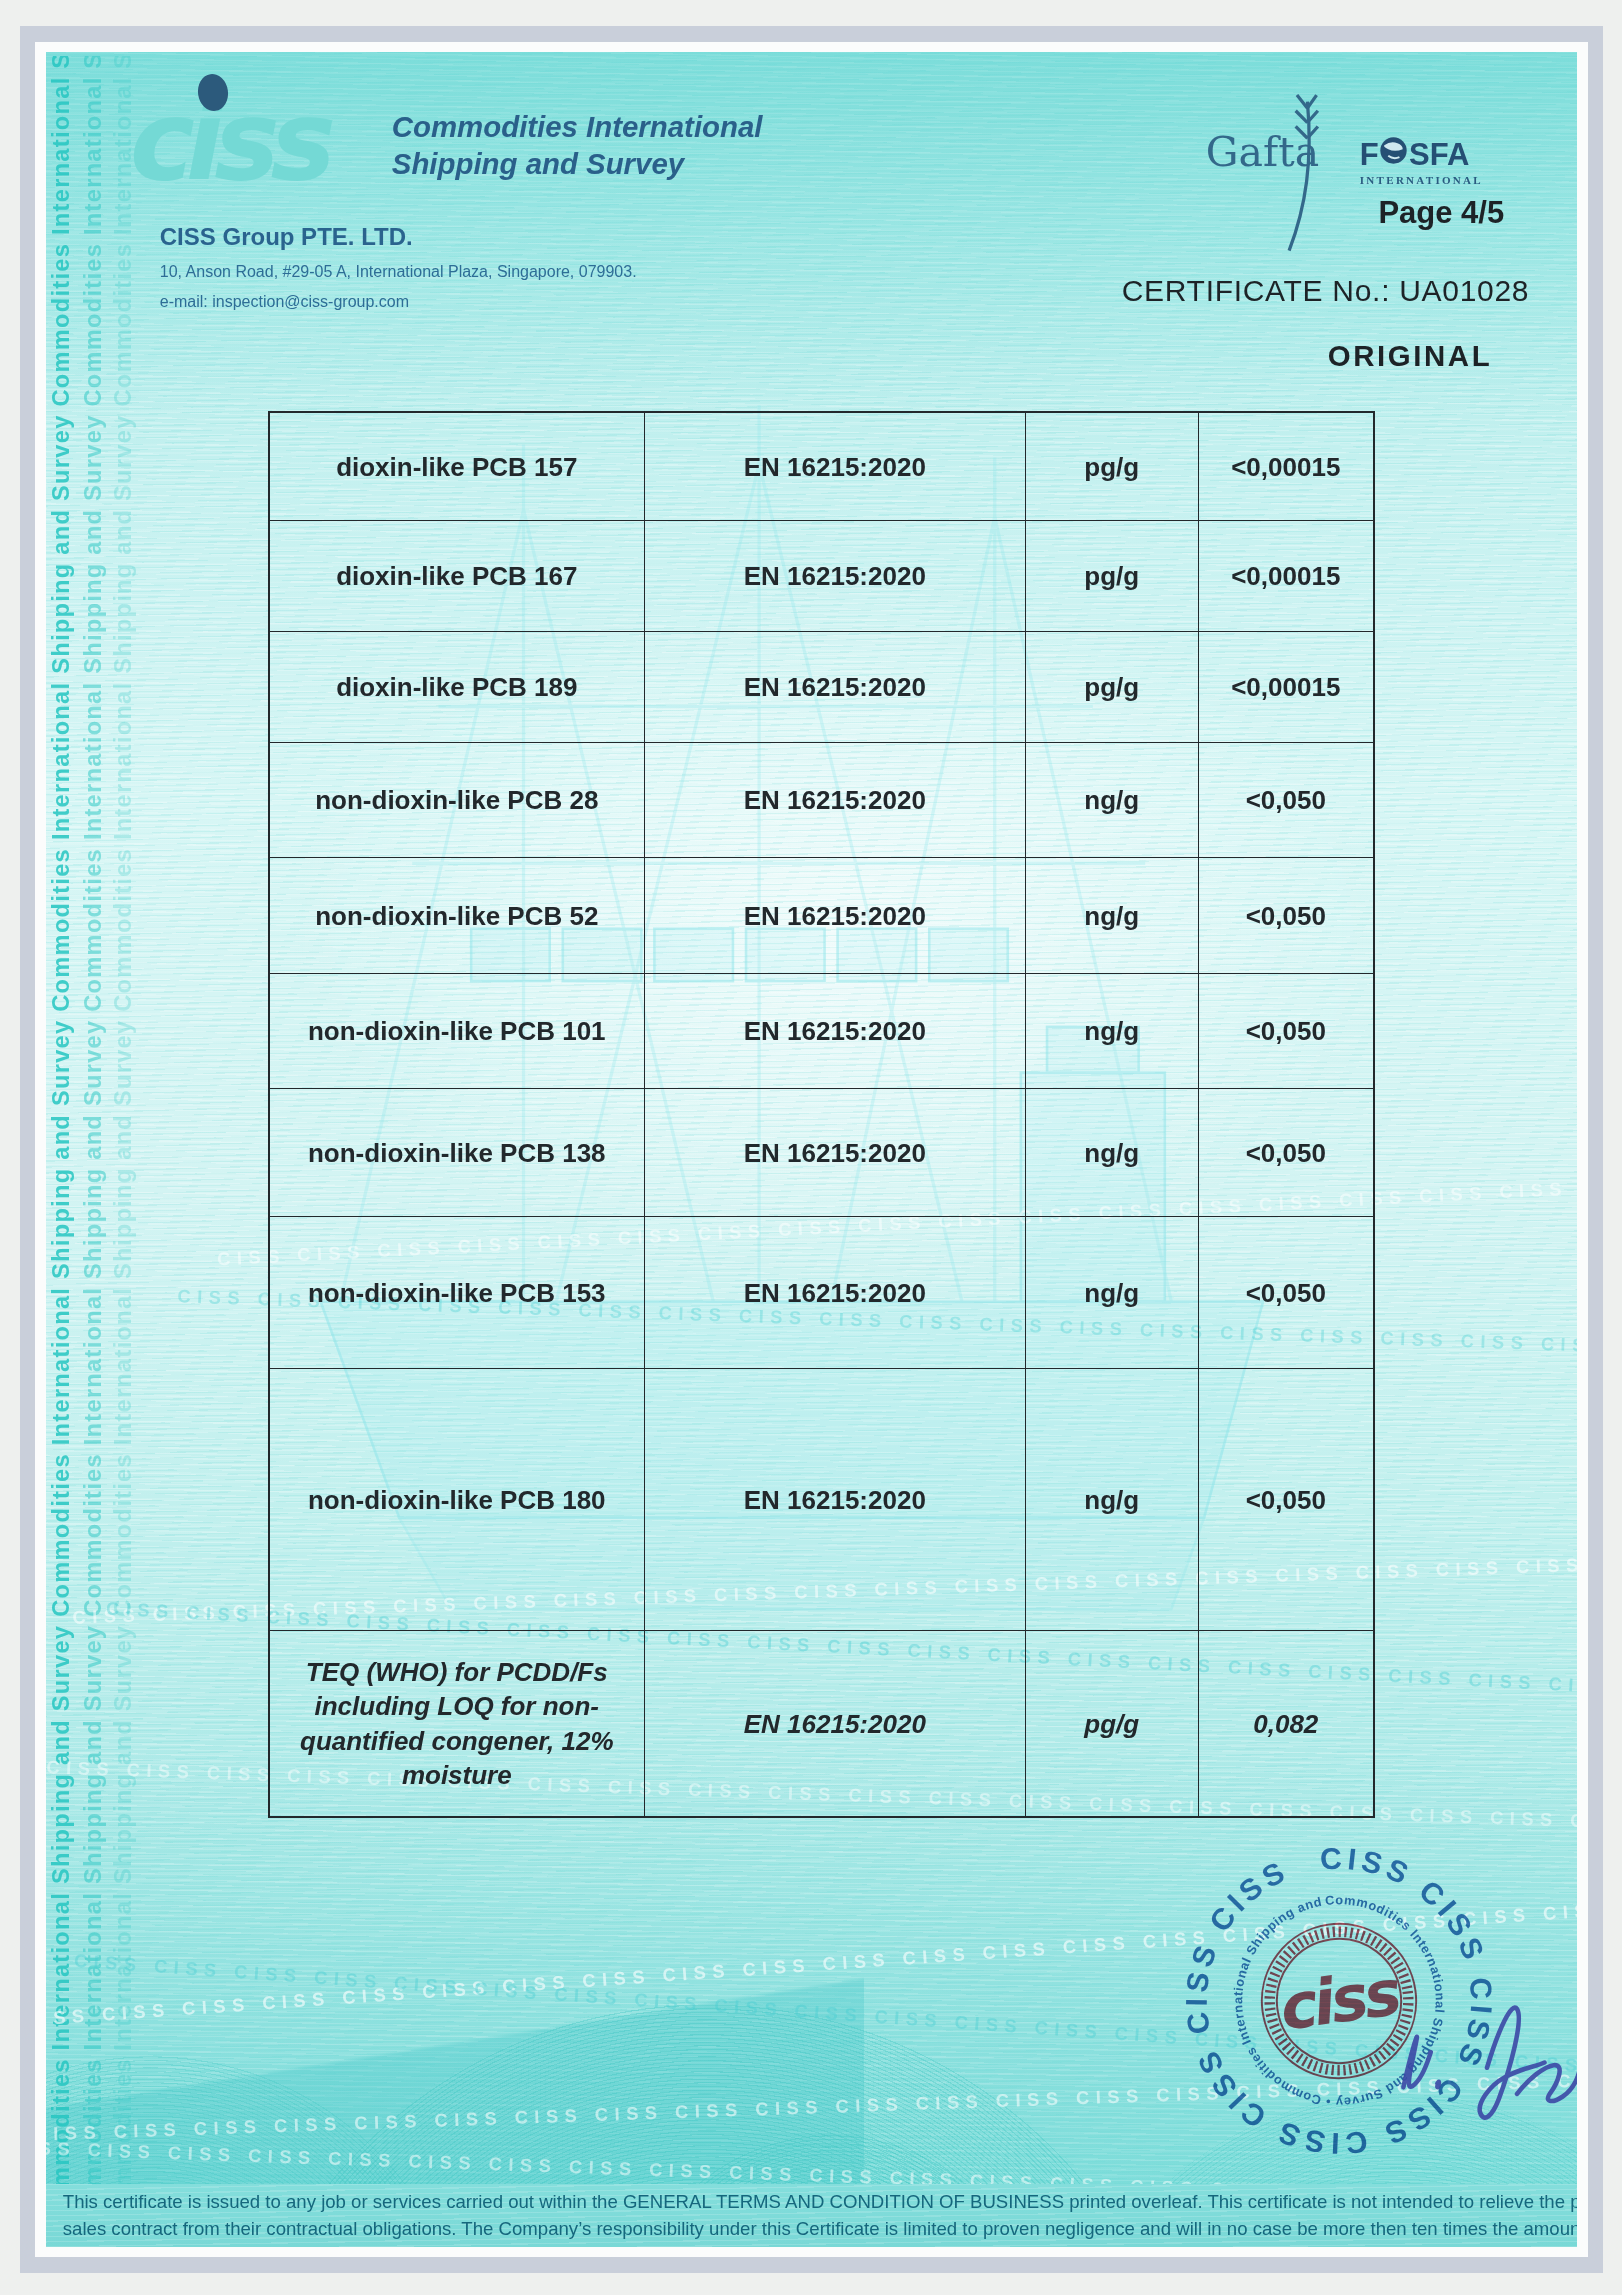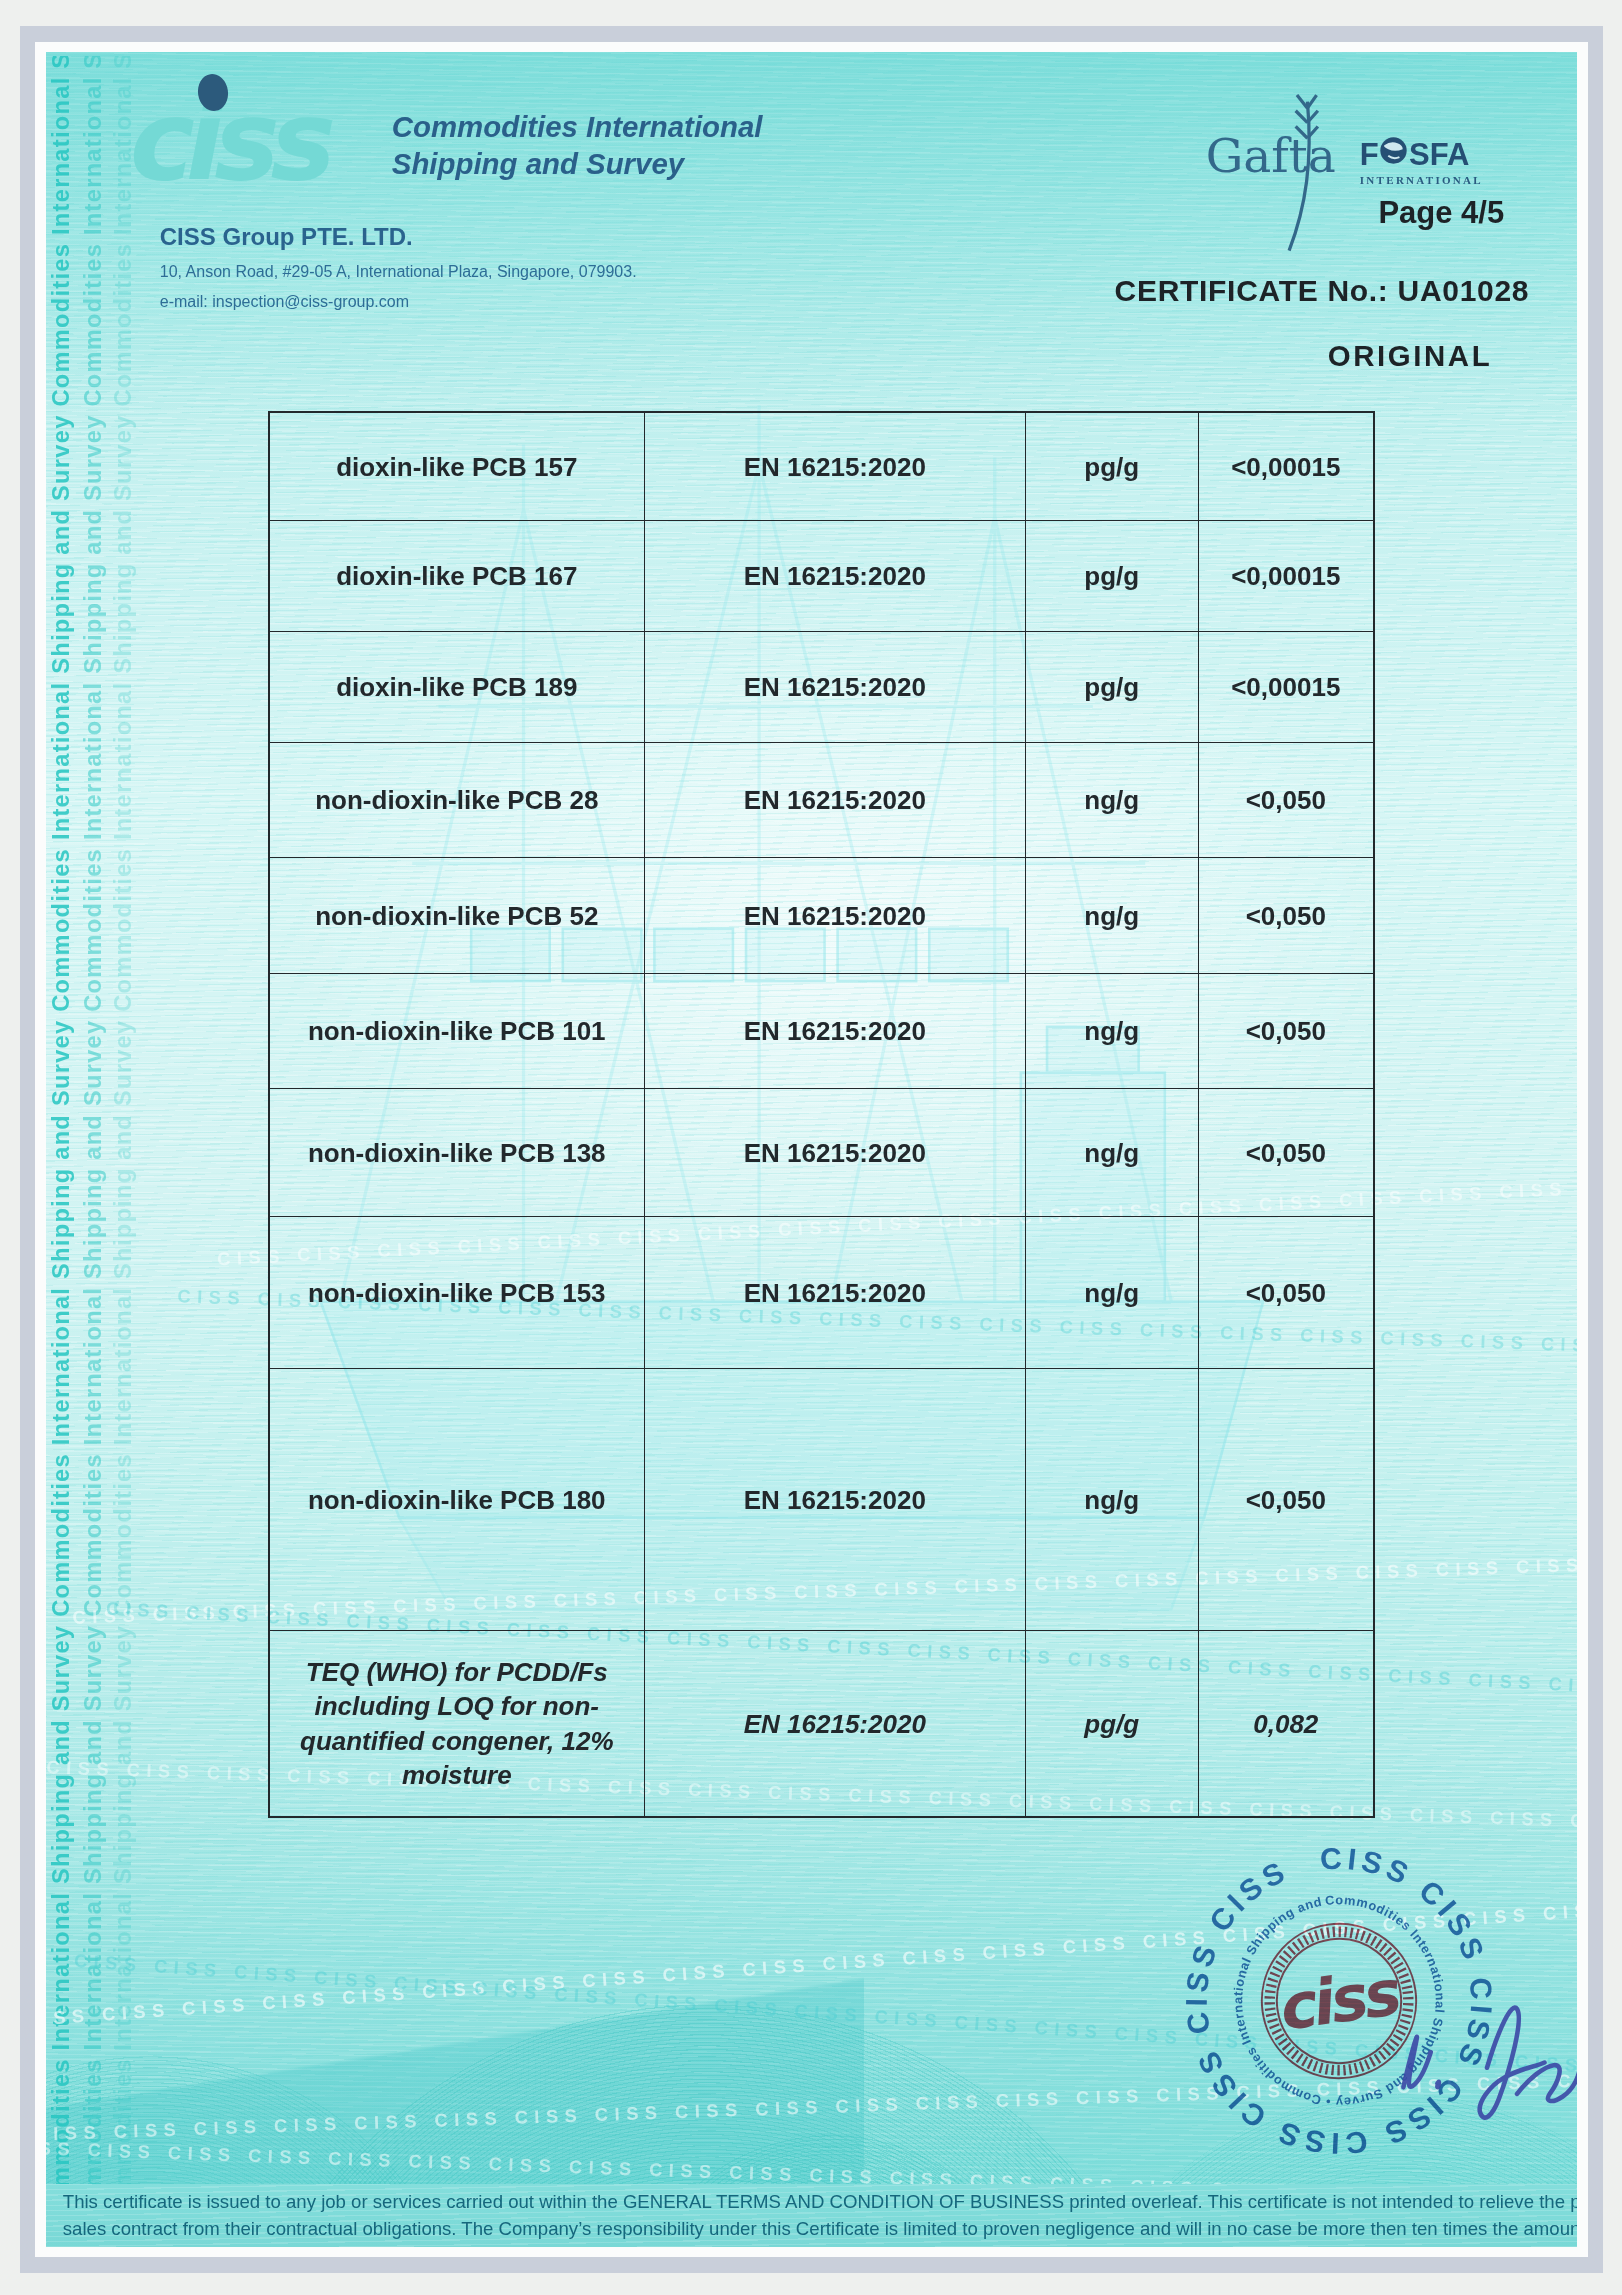"Gafta" .gafta { font-size: 47px -> 41px }
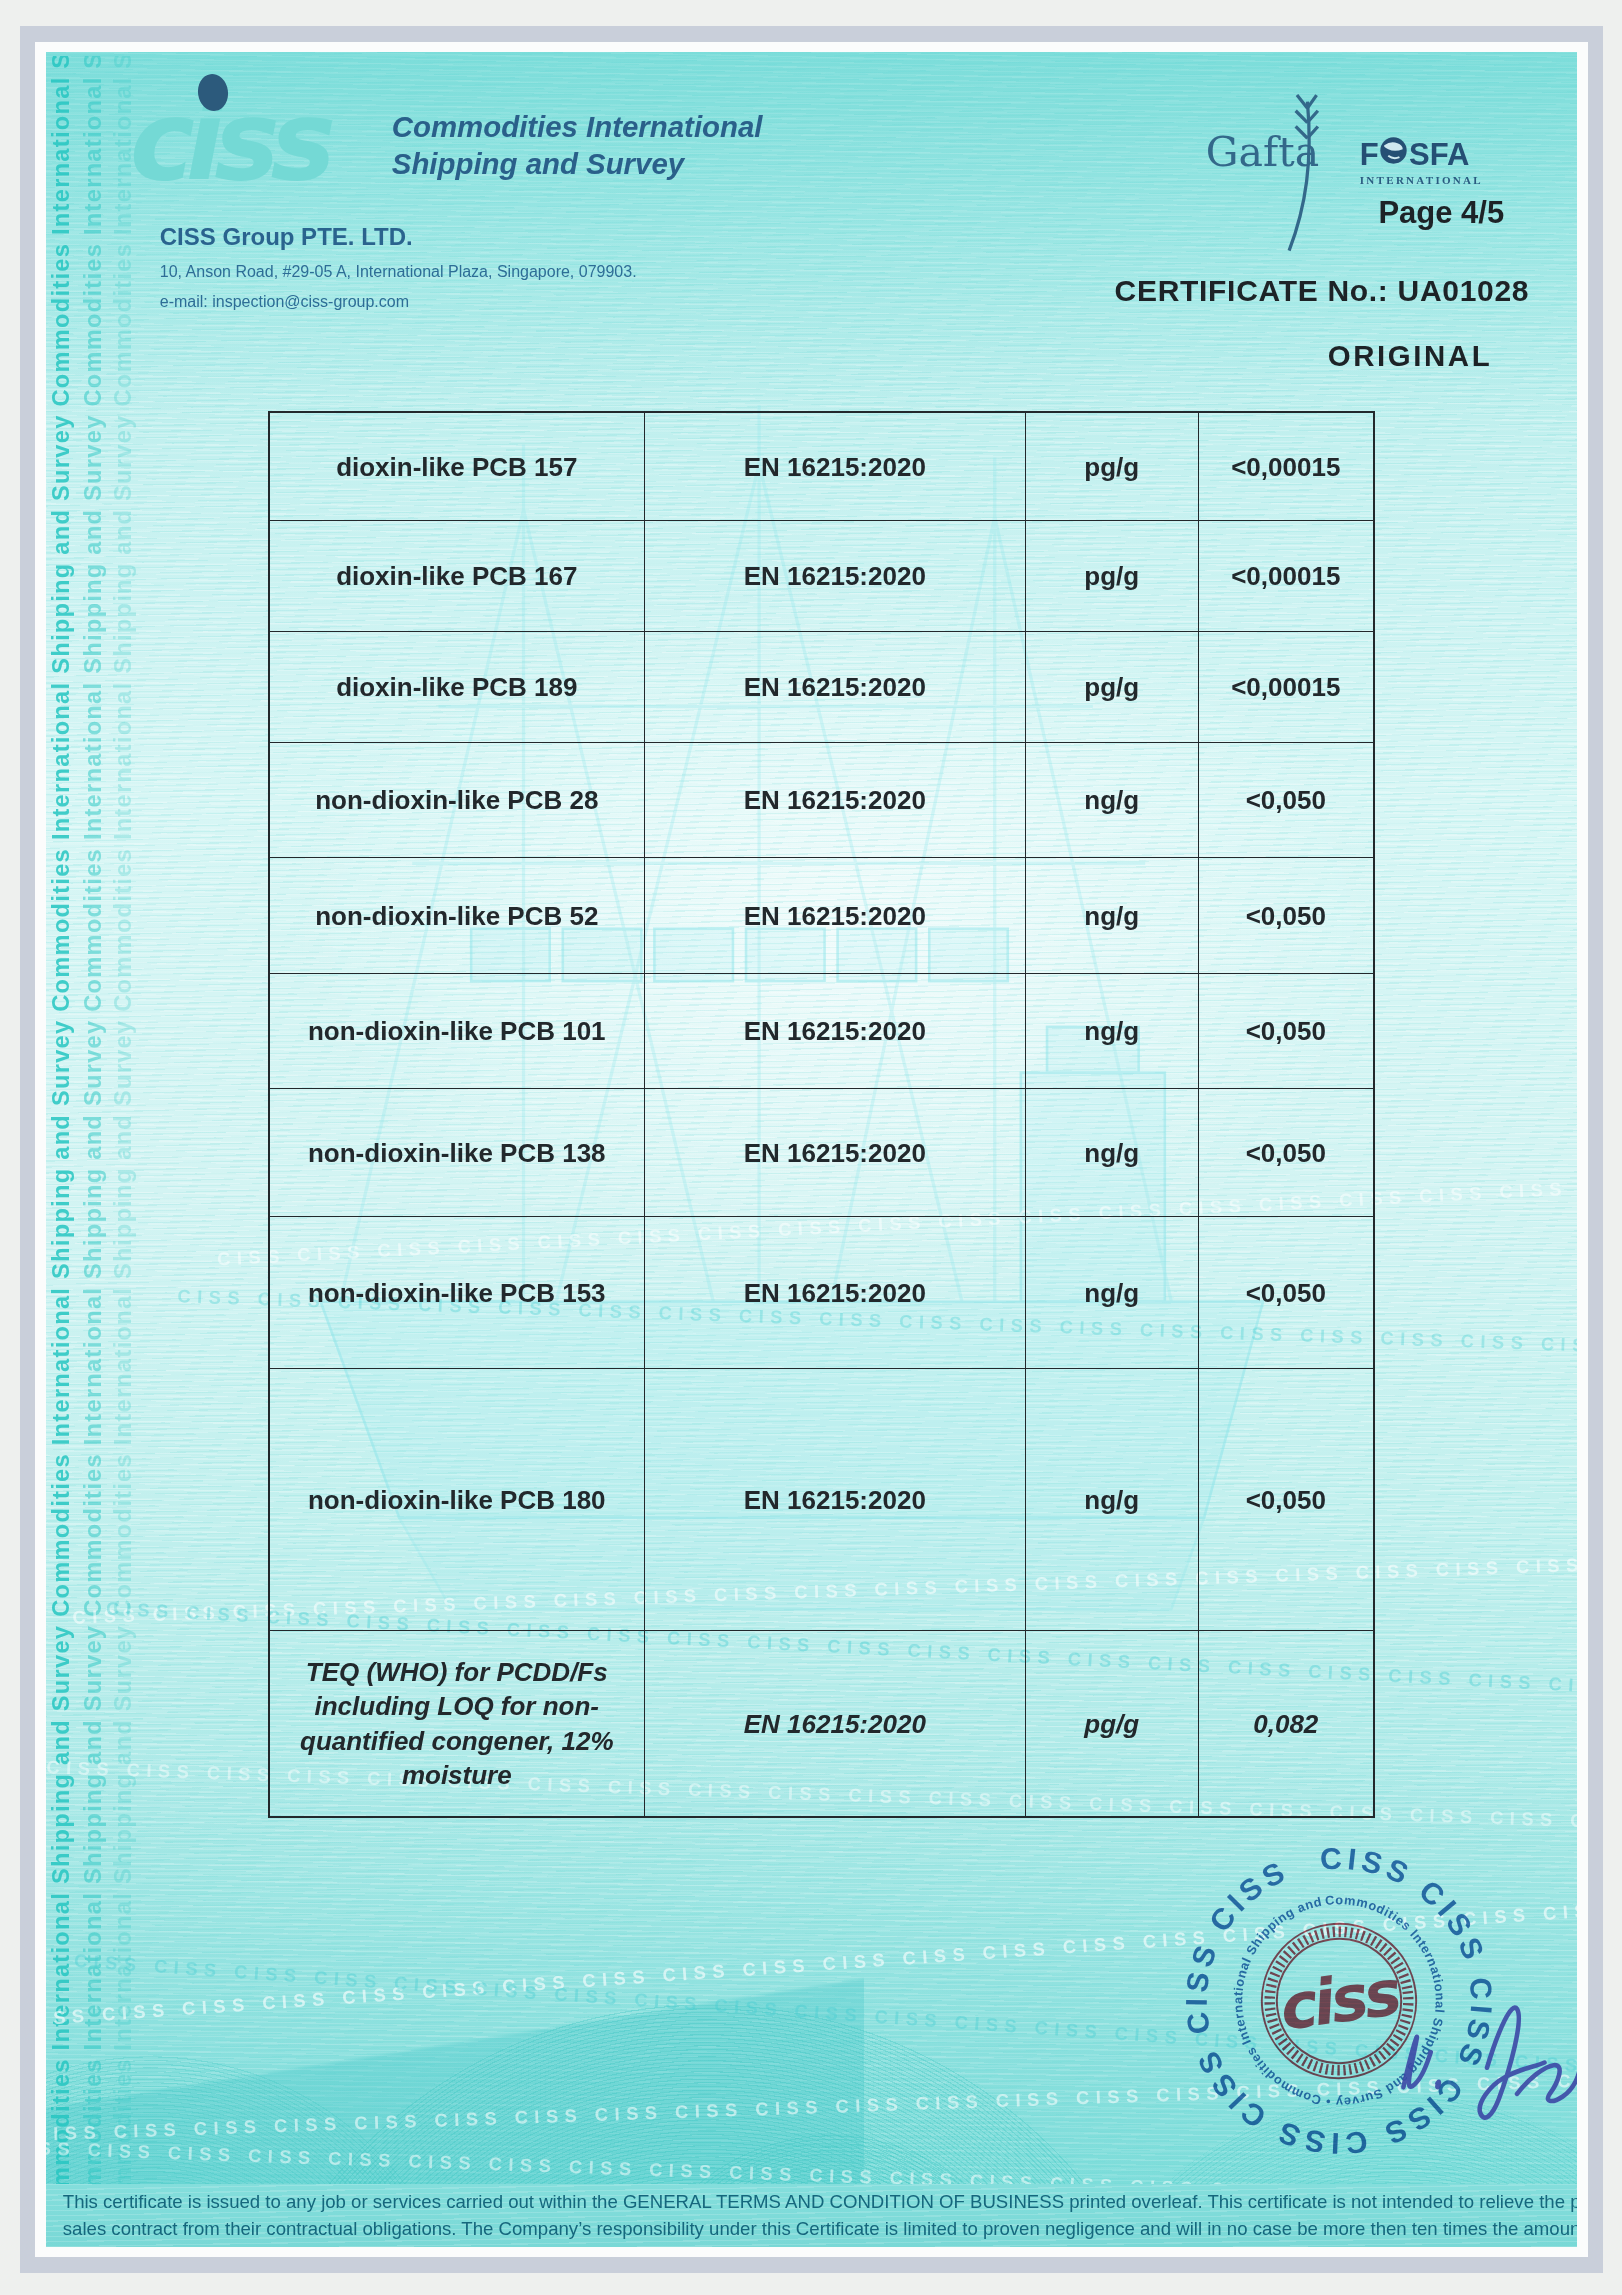"CERTIFICATE No.: UA01028" .cert-no { font-weight: bold -> normal }
